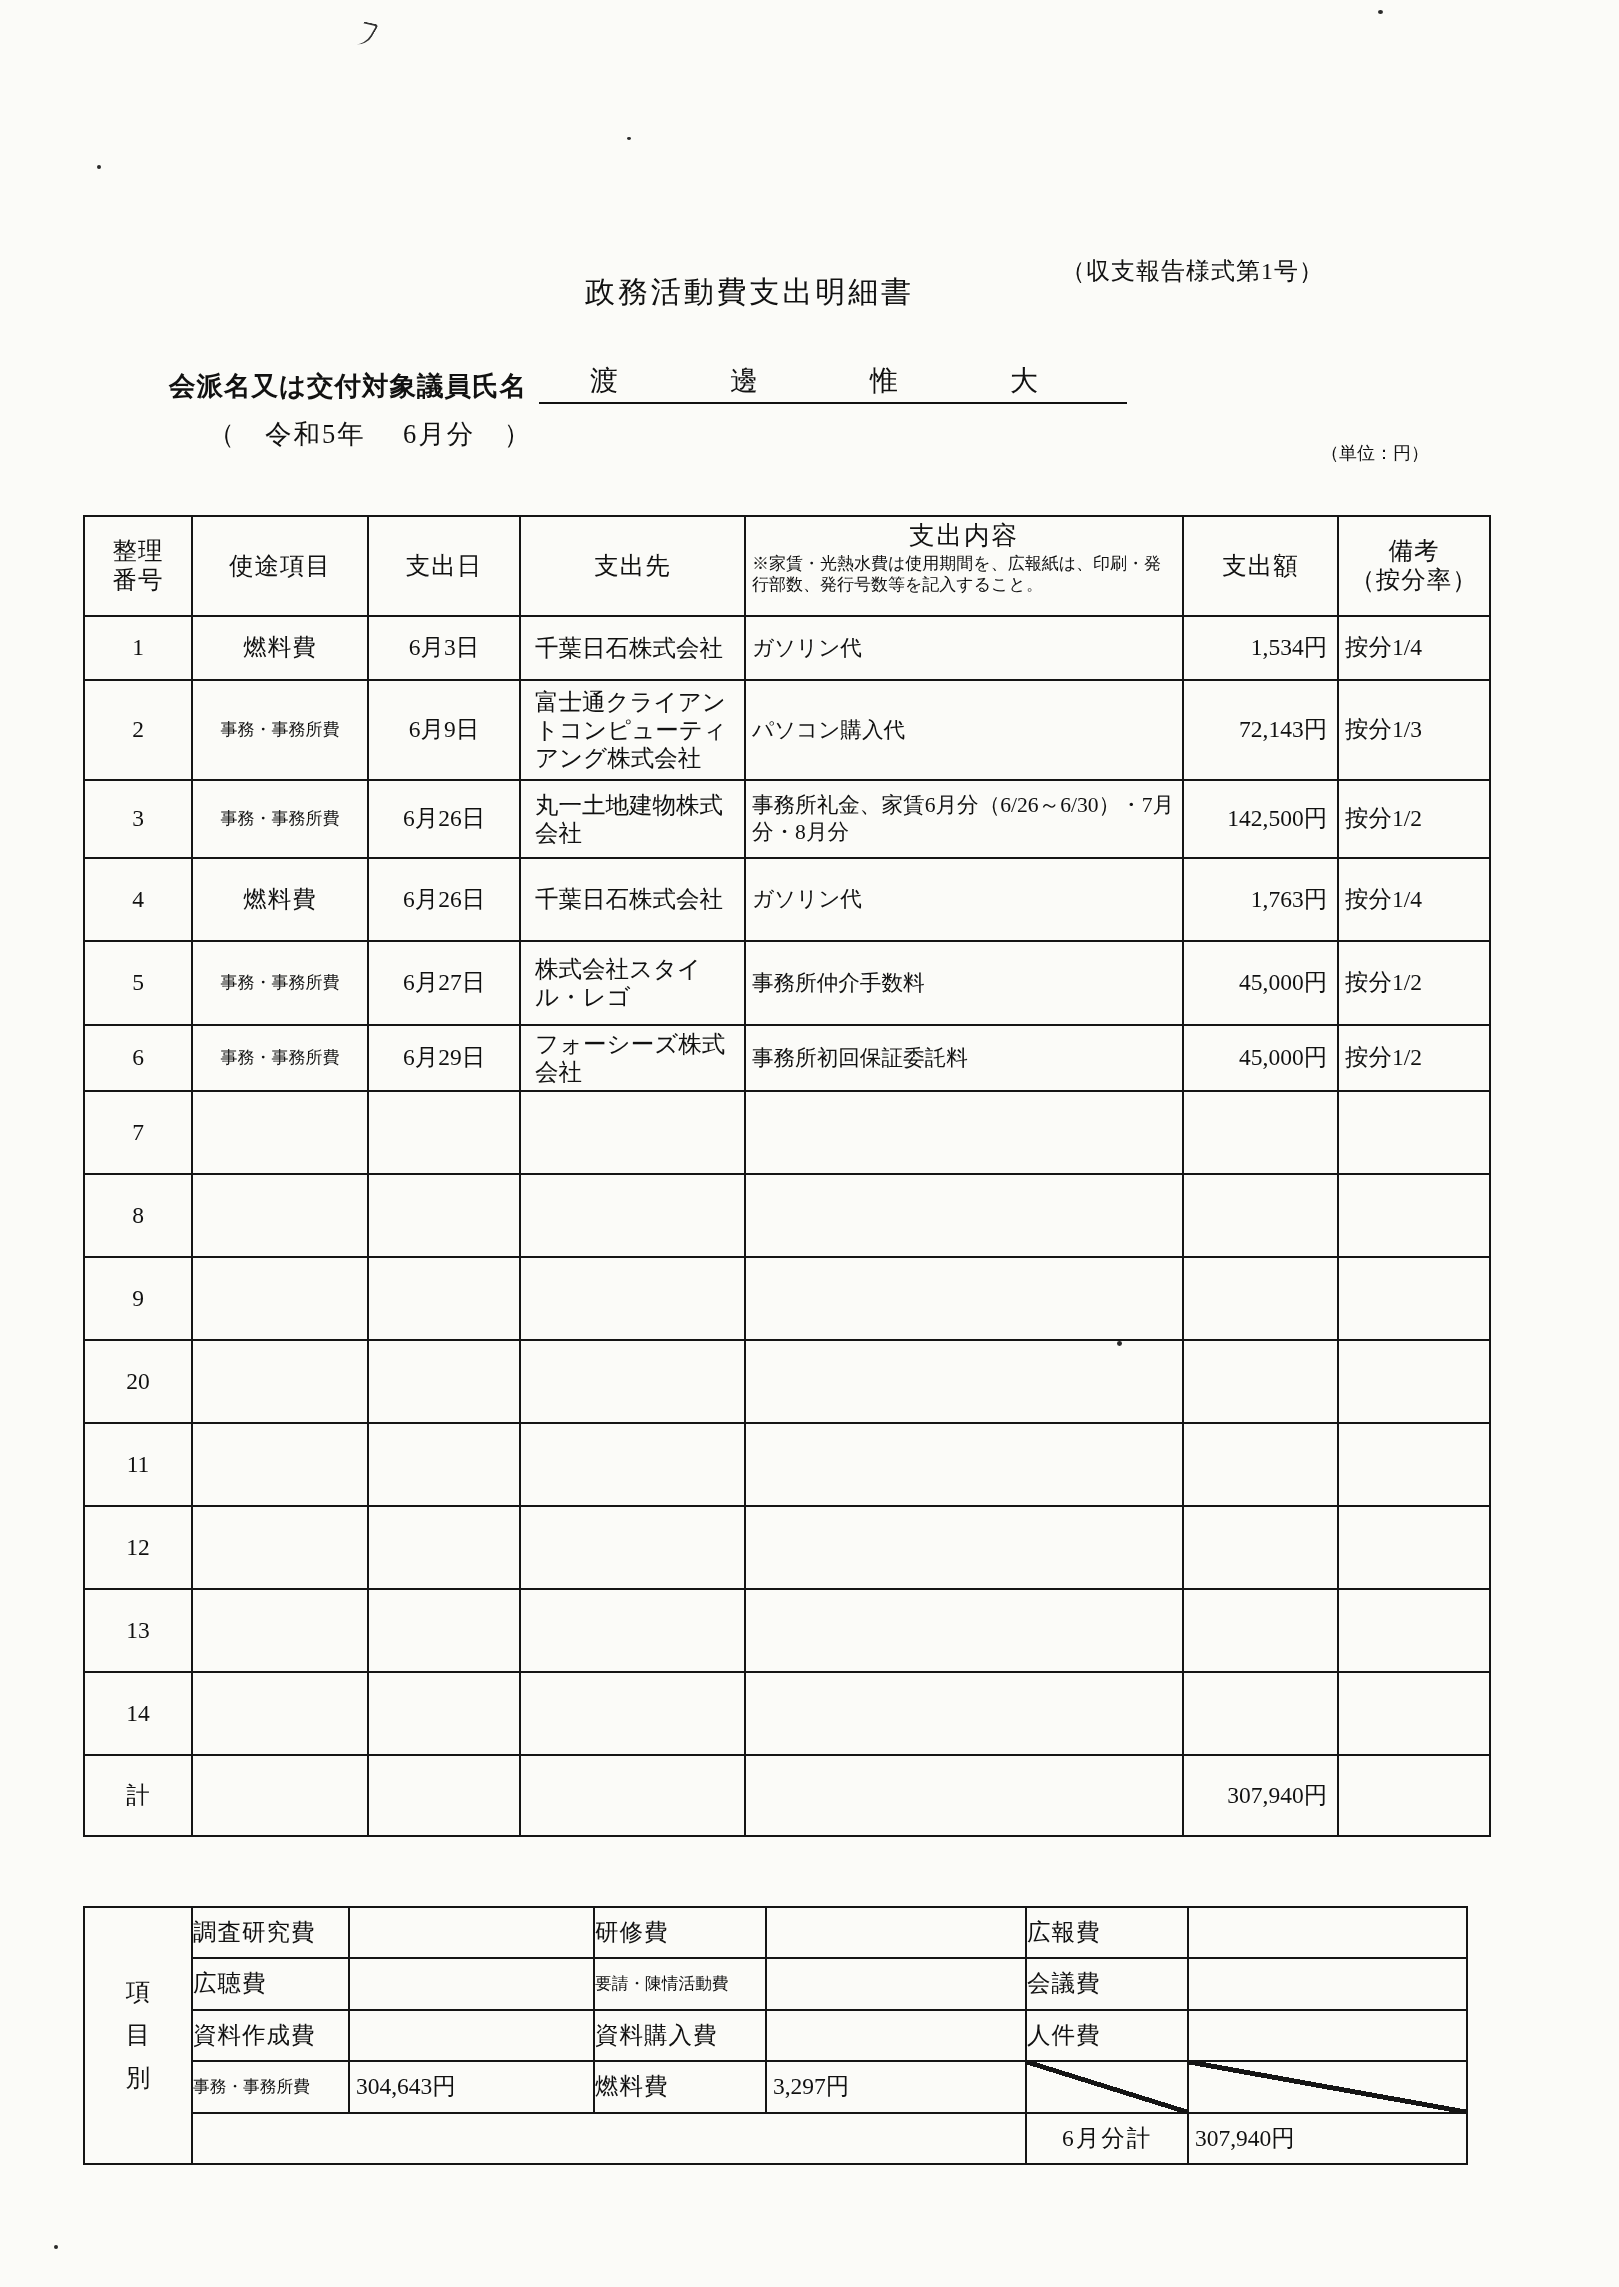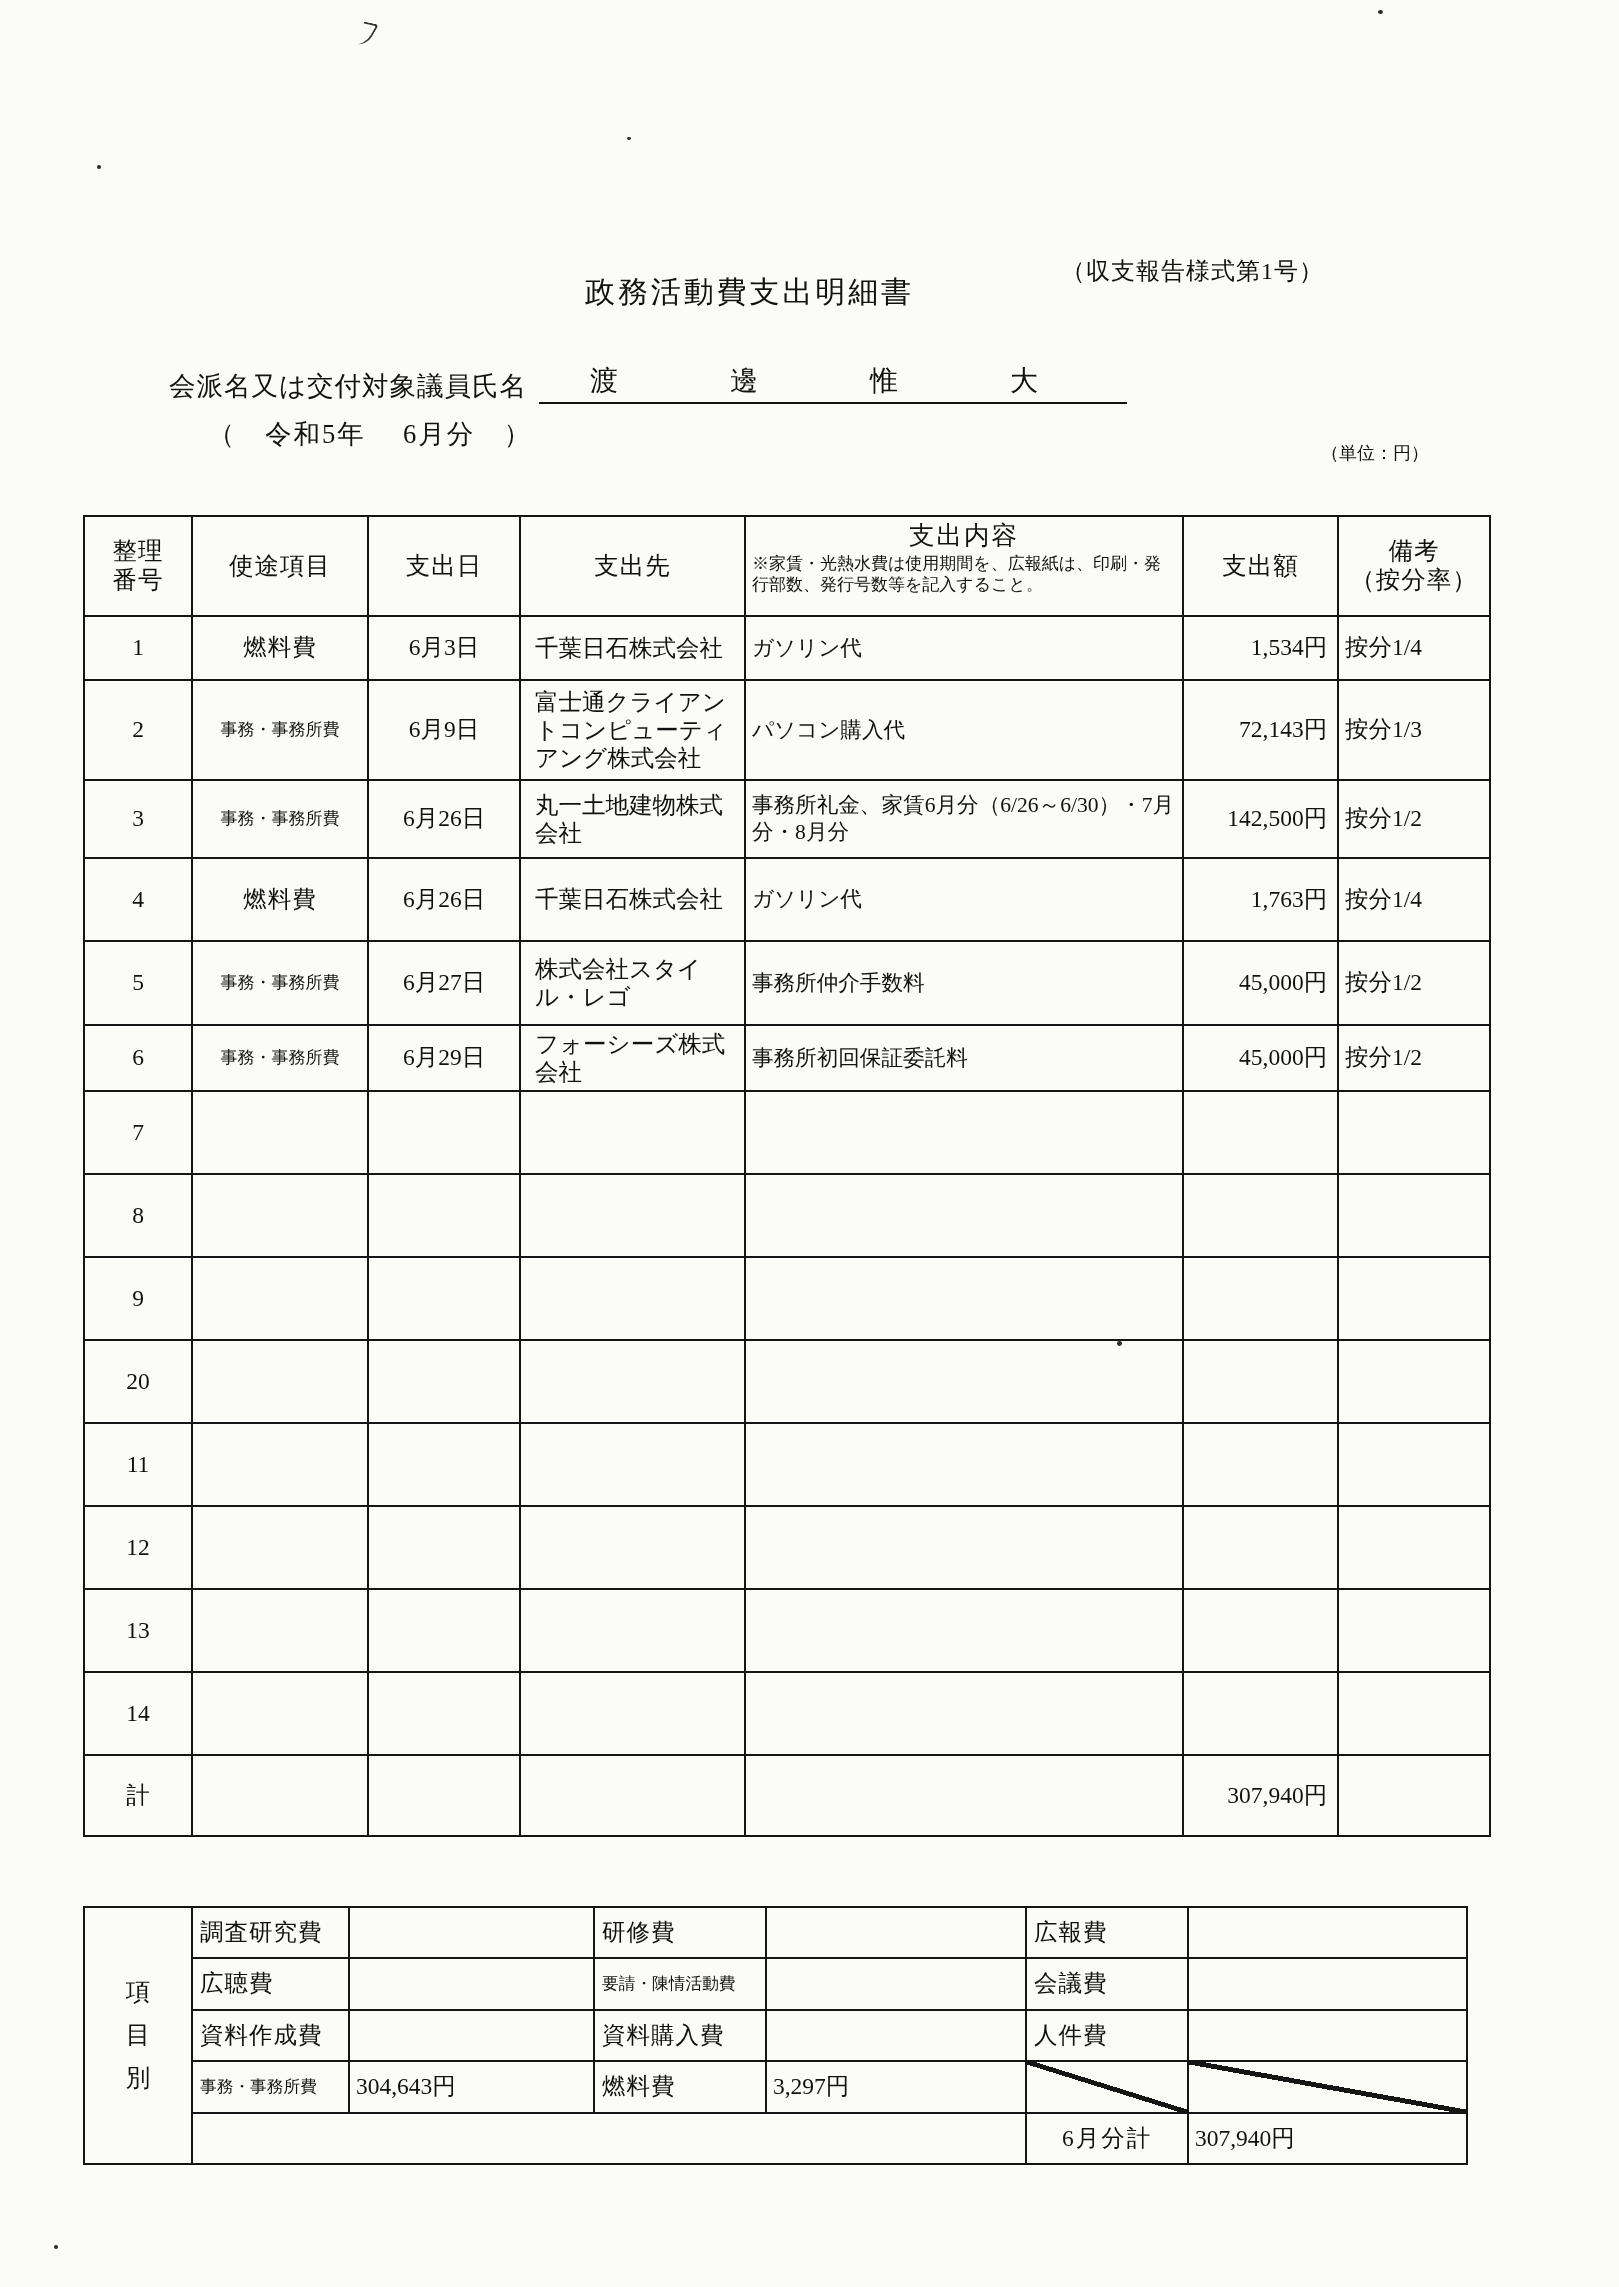"会派名又は交付対象議員氏名" .name-label { font-weight: none -> bold }
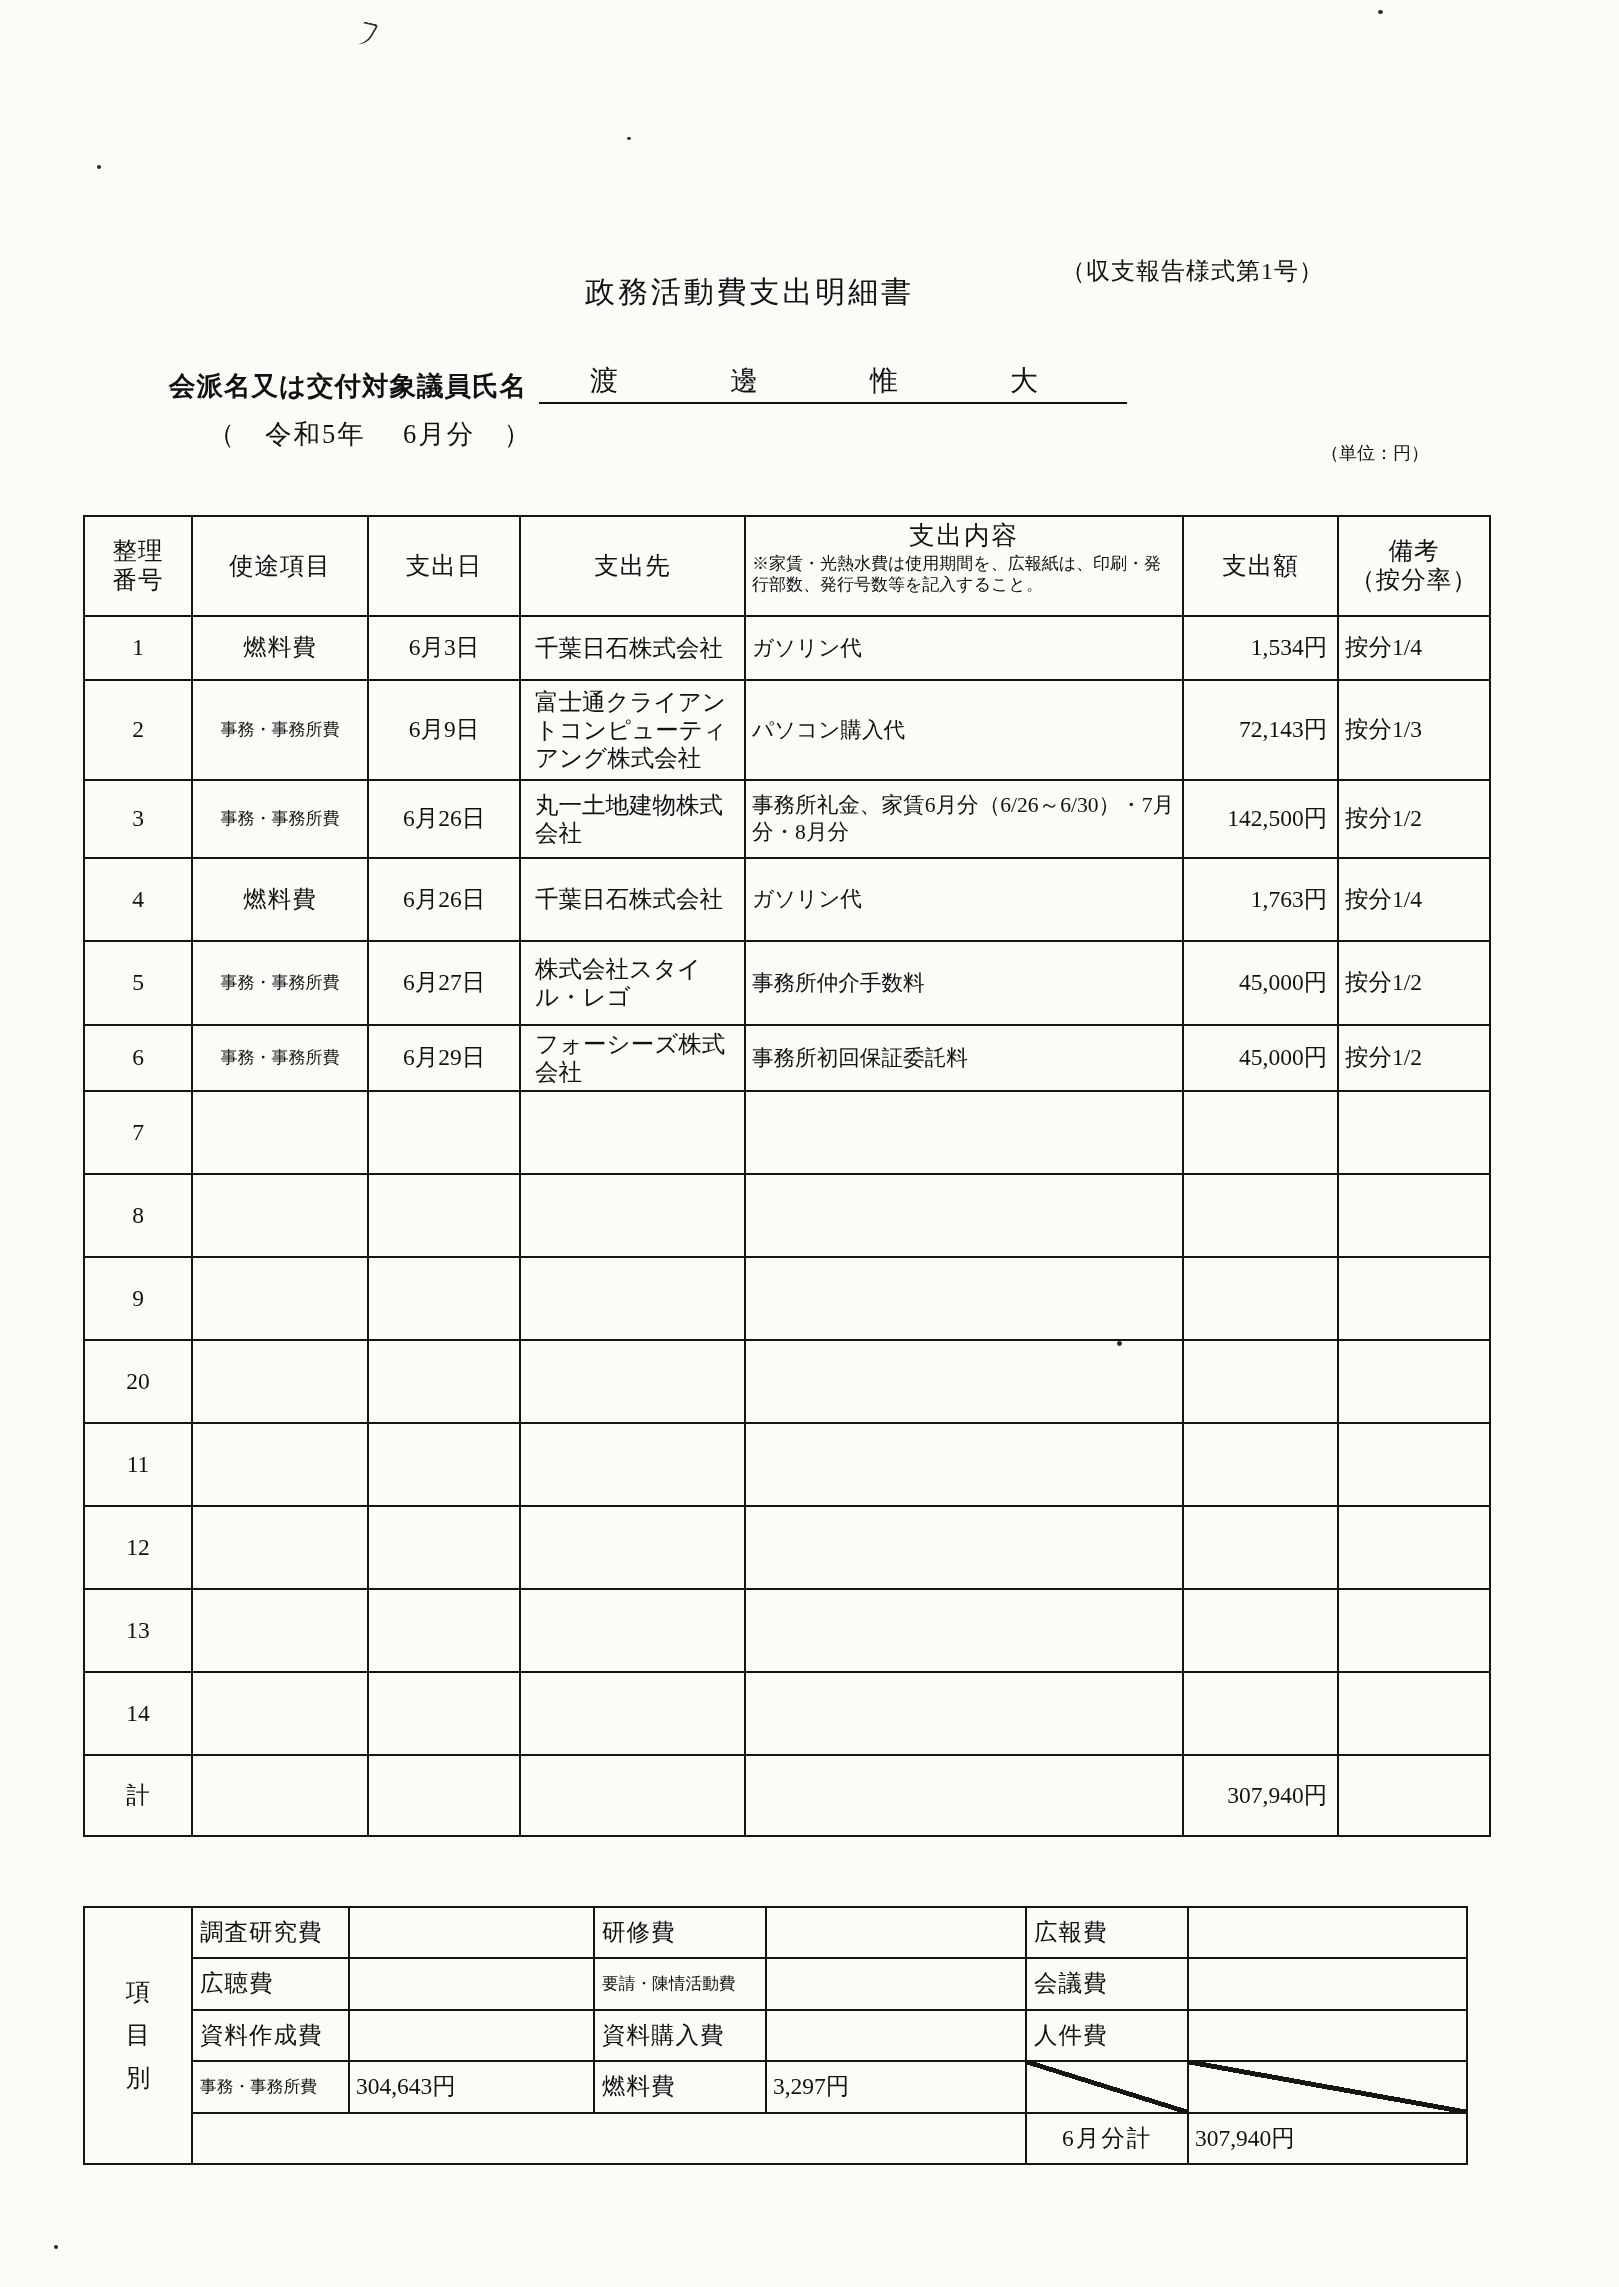"調査研究費" .s-label { padding-left: 7px -> 0 }
